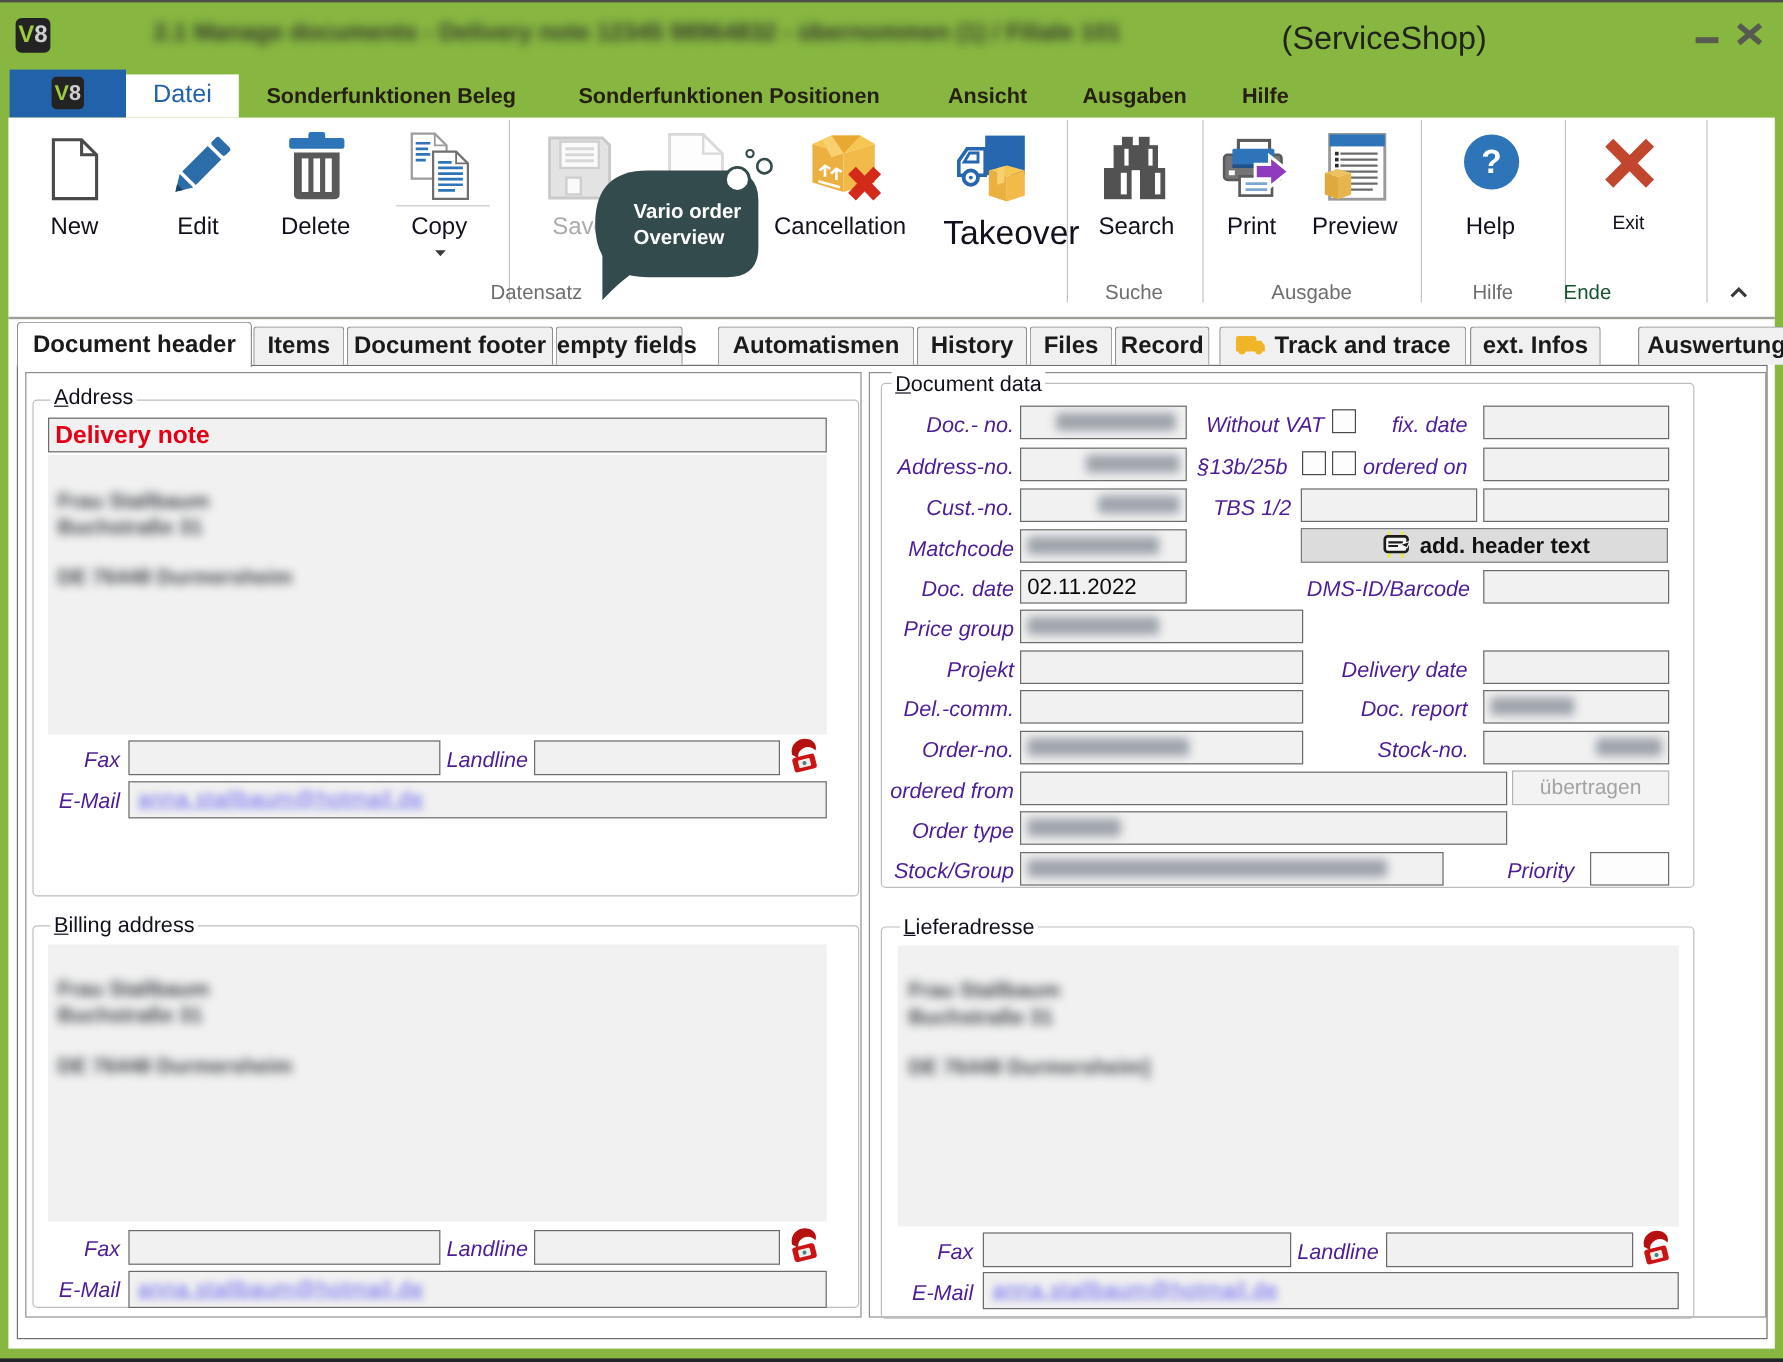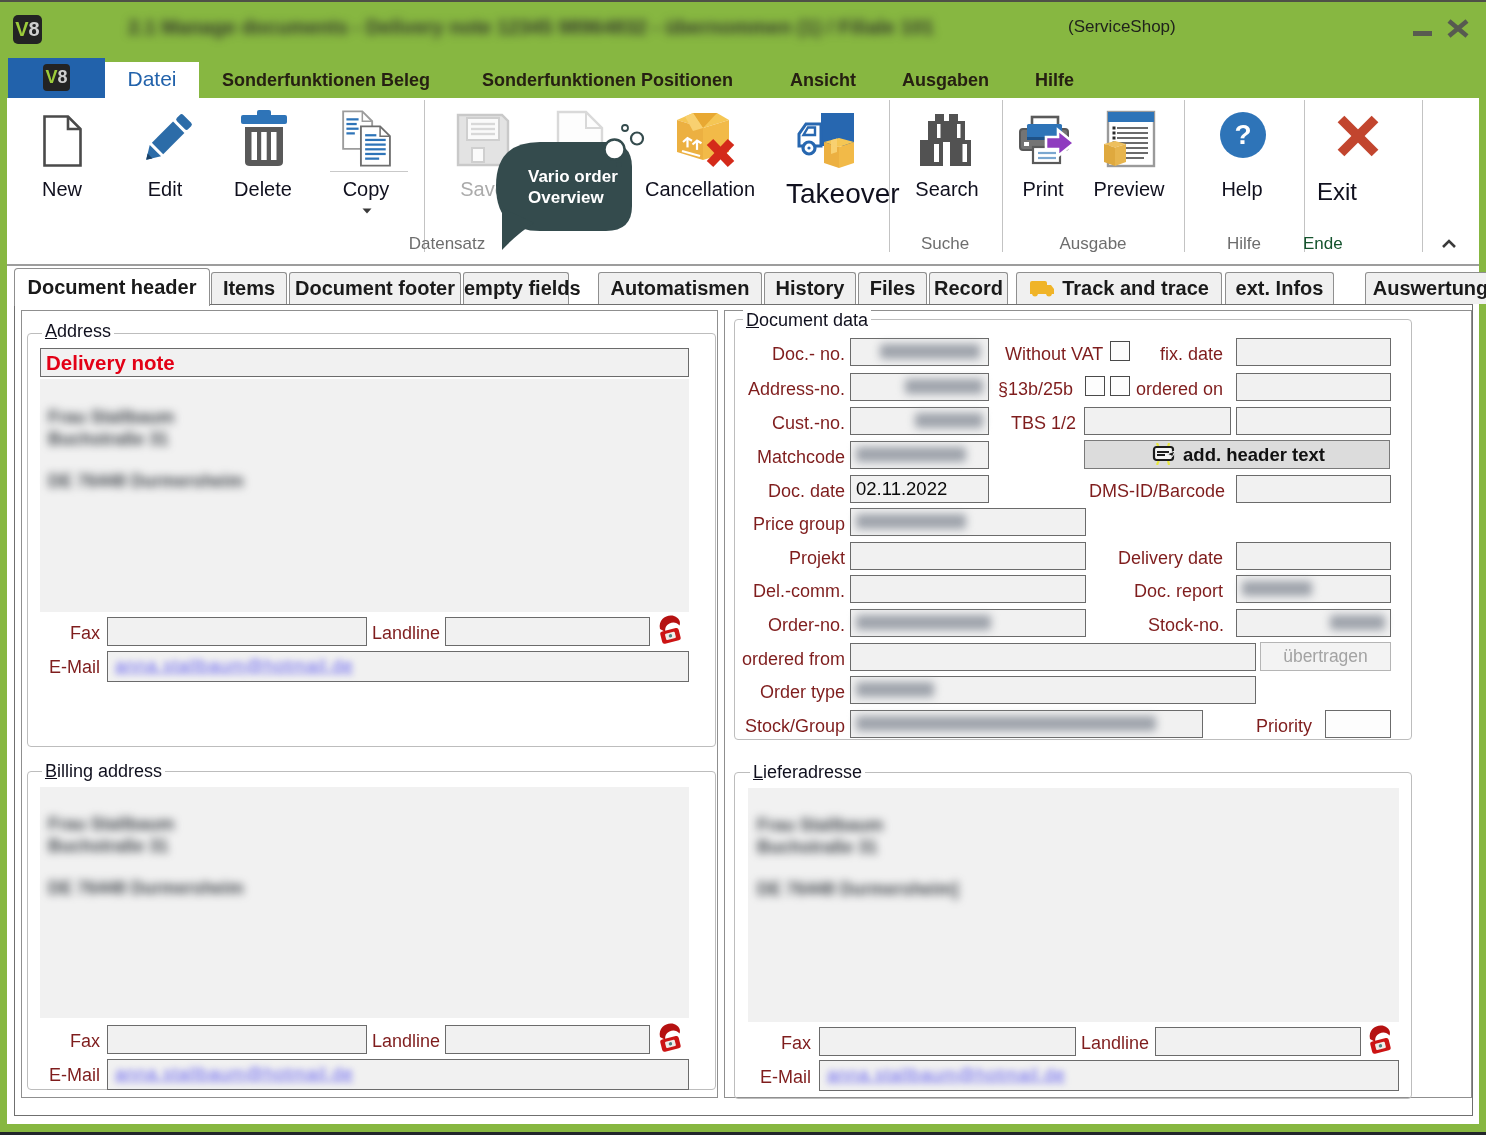"(ServiceShop)" div.abs { font-size: 17px -> 27px }
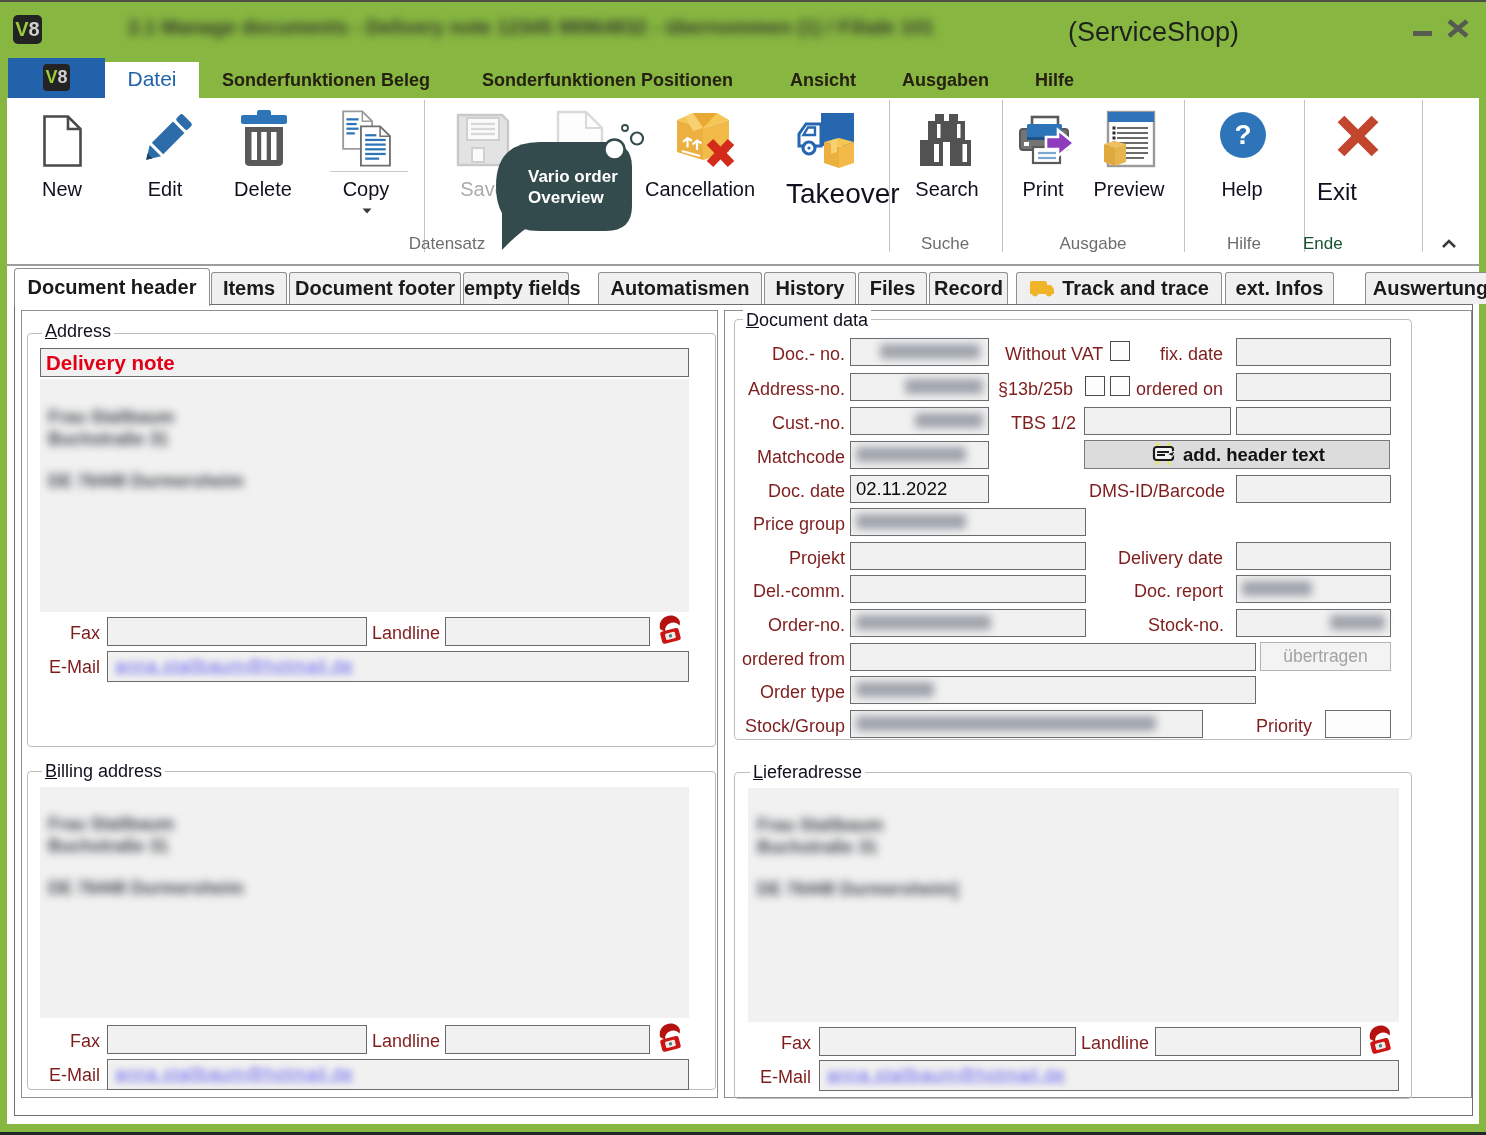"Exit" div.lbl { font-size: 24px -> 16px; text-align: none -> center }
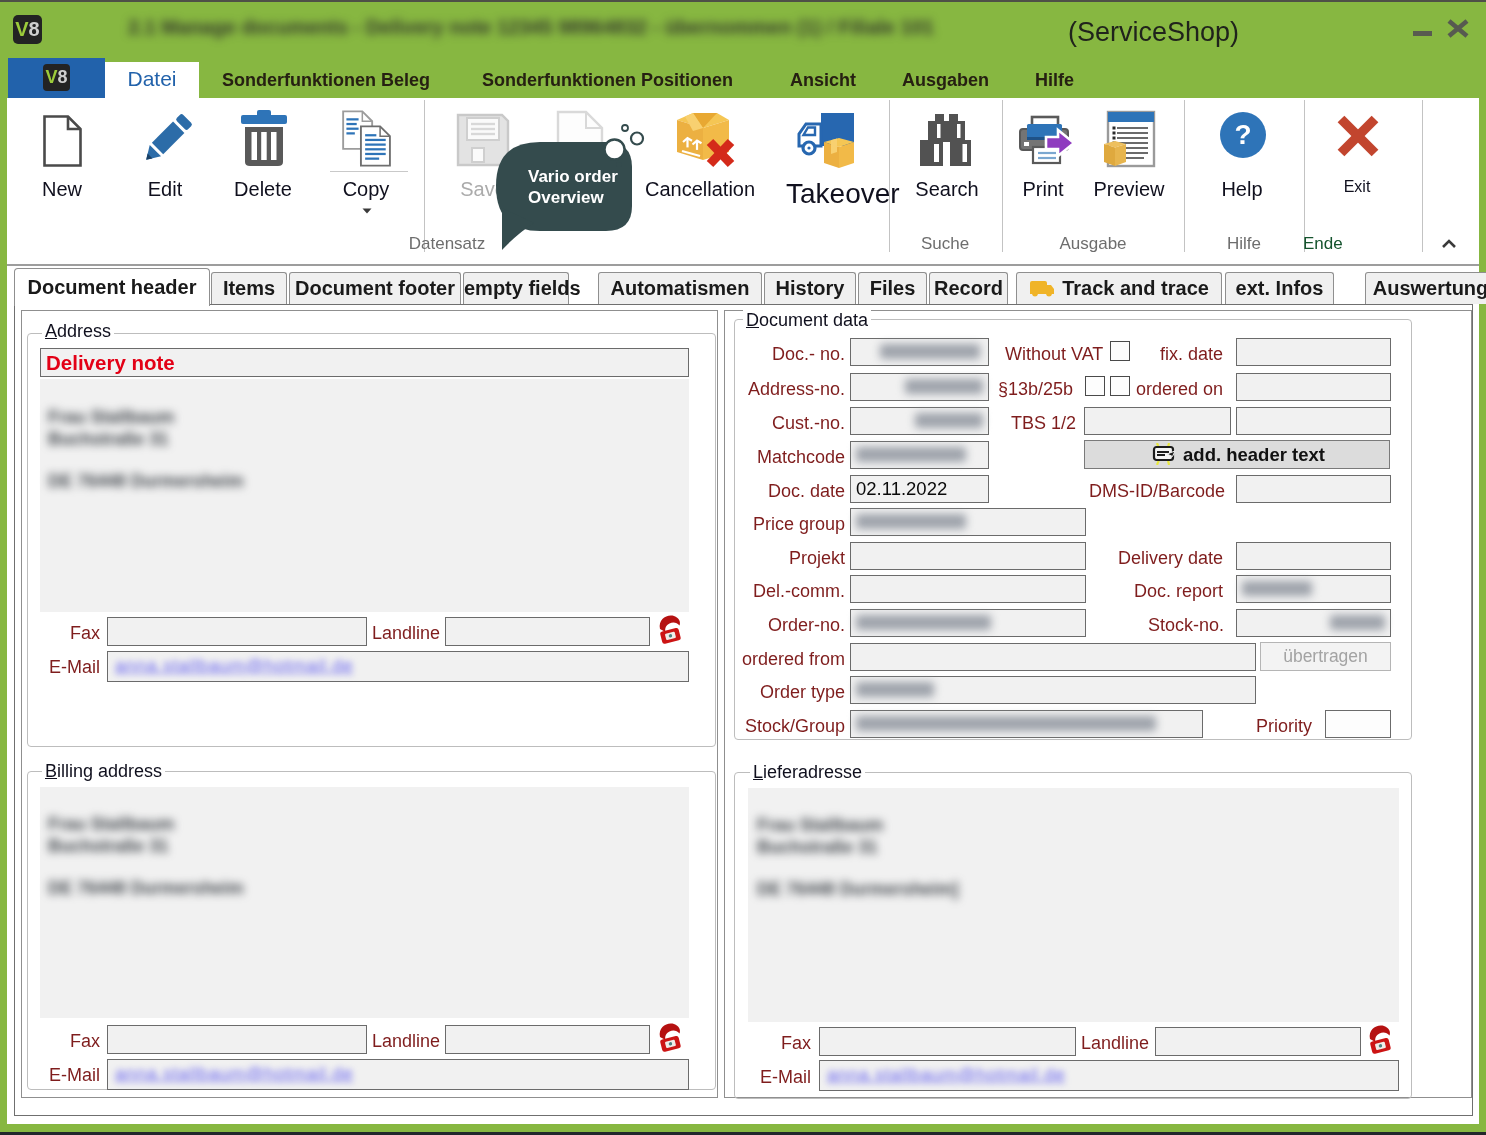"Doc.- no." .rlab { color: #7f1d1d -> #4c1d95; font-style: none -> italic }
